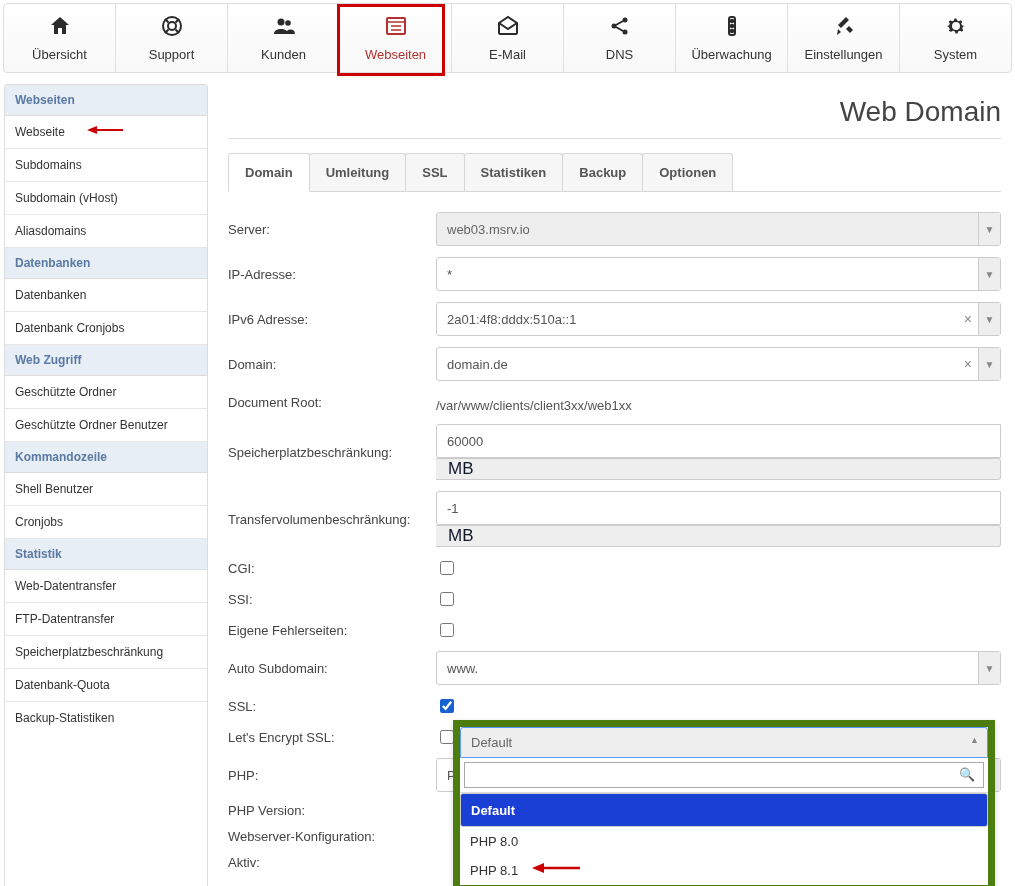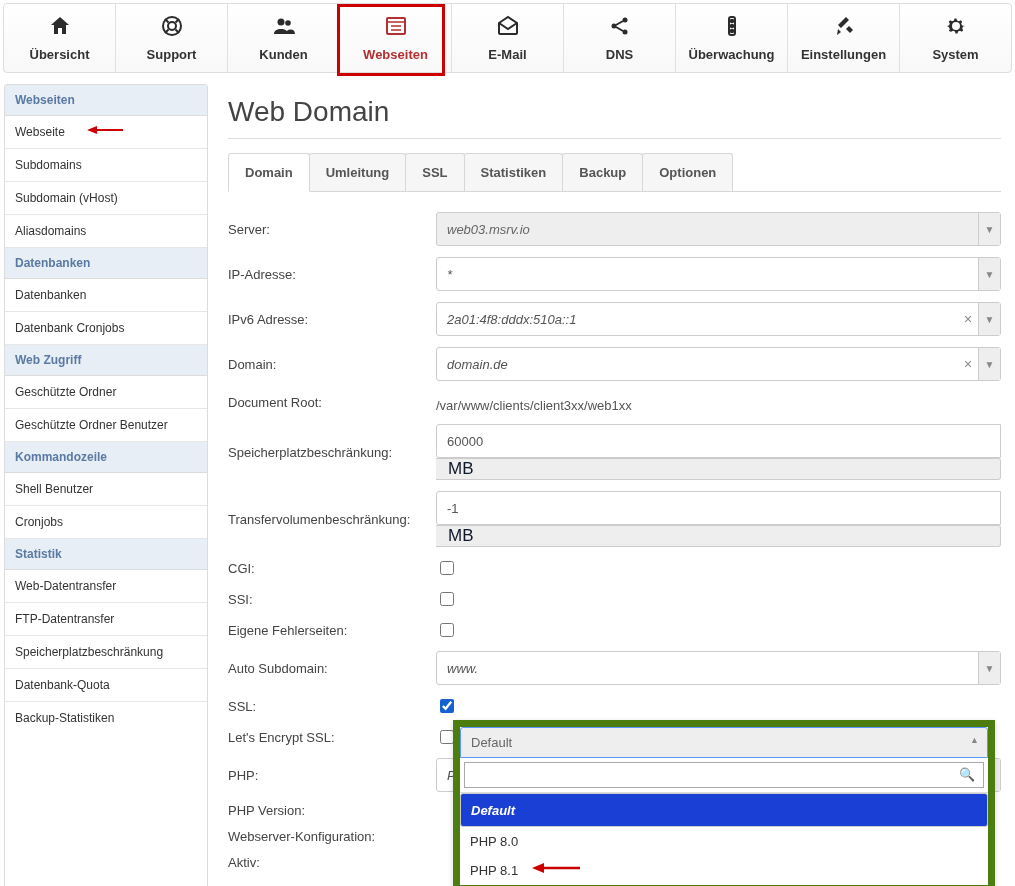"Übersicht" .topnav-item .lbl { font-weight: bold -> normal }
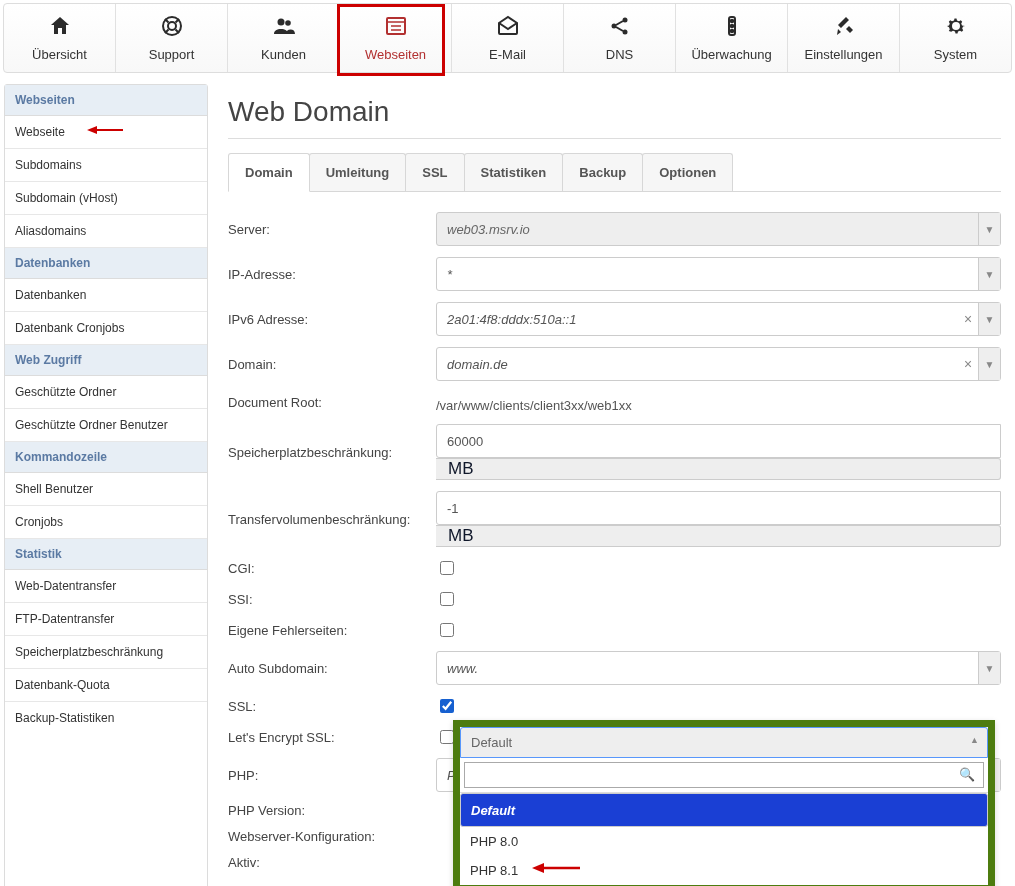"Web Domain" h1.page-title { text-align: none -> right }
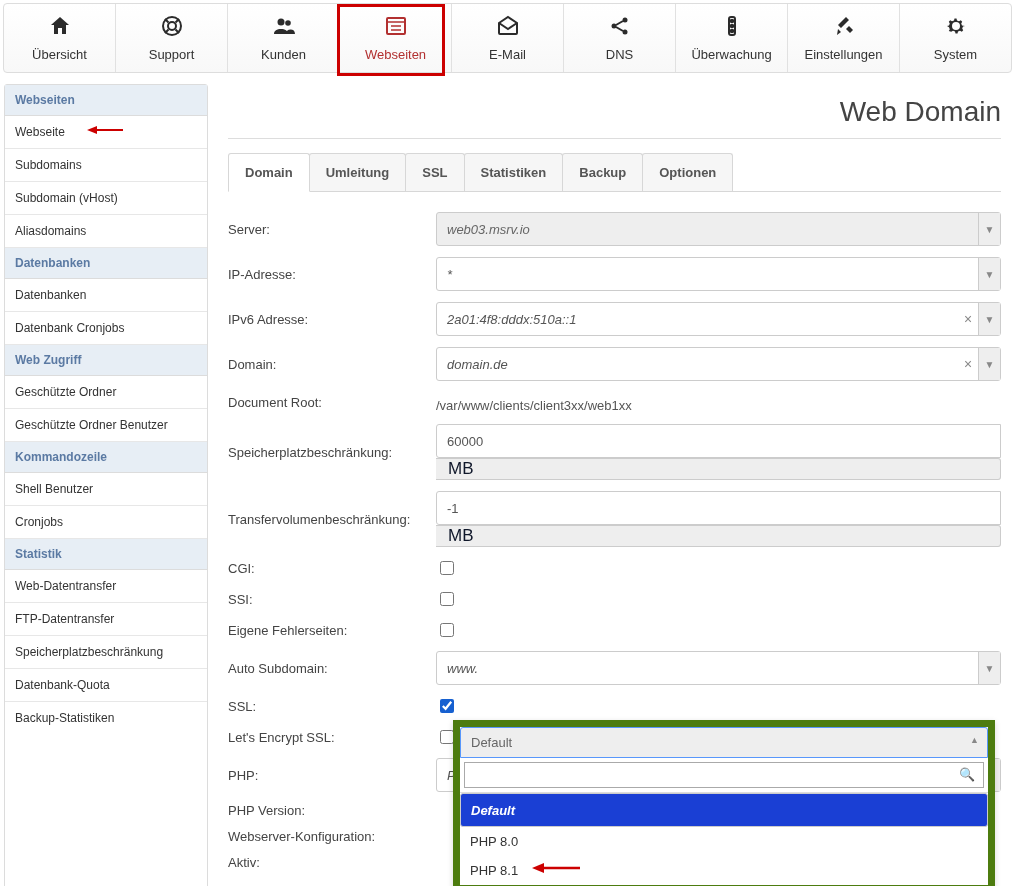"web03.msrv.io" .sel { font-style: italic -> none }
